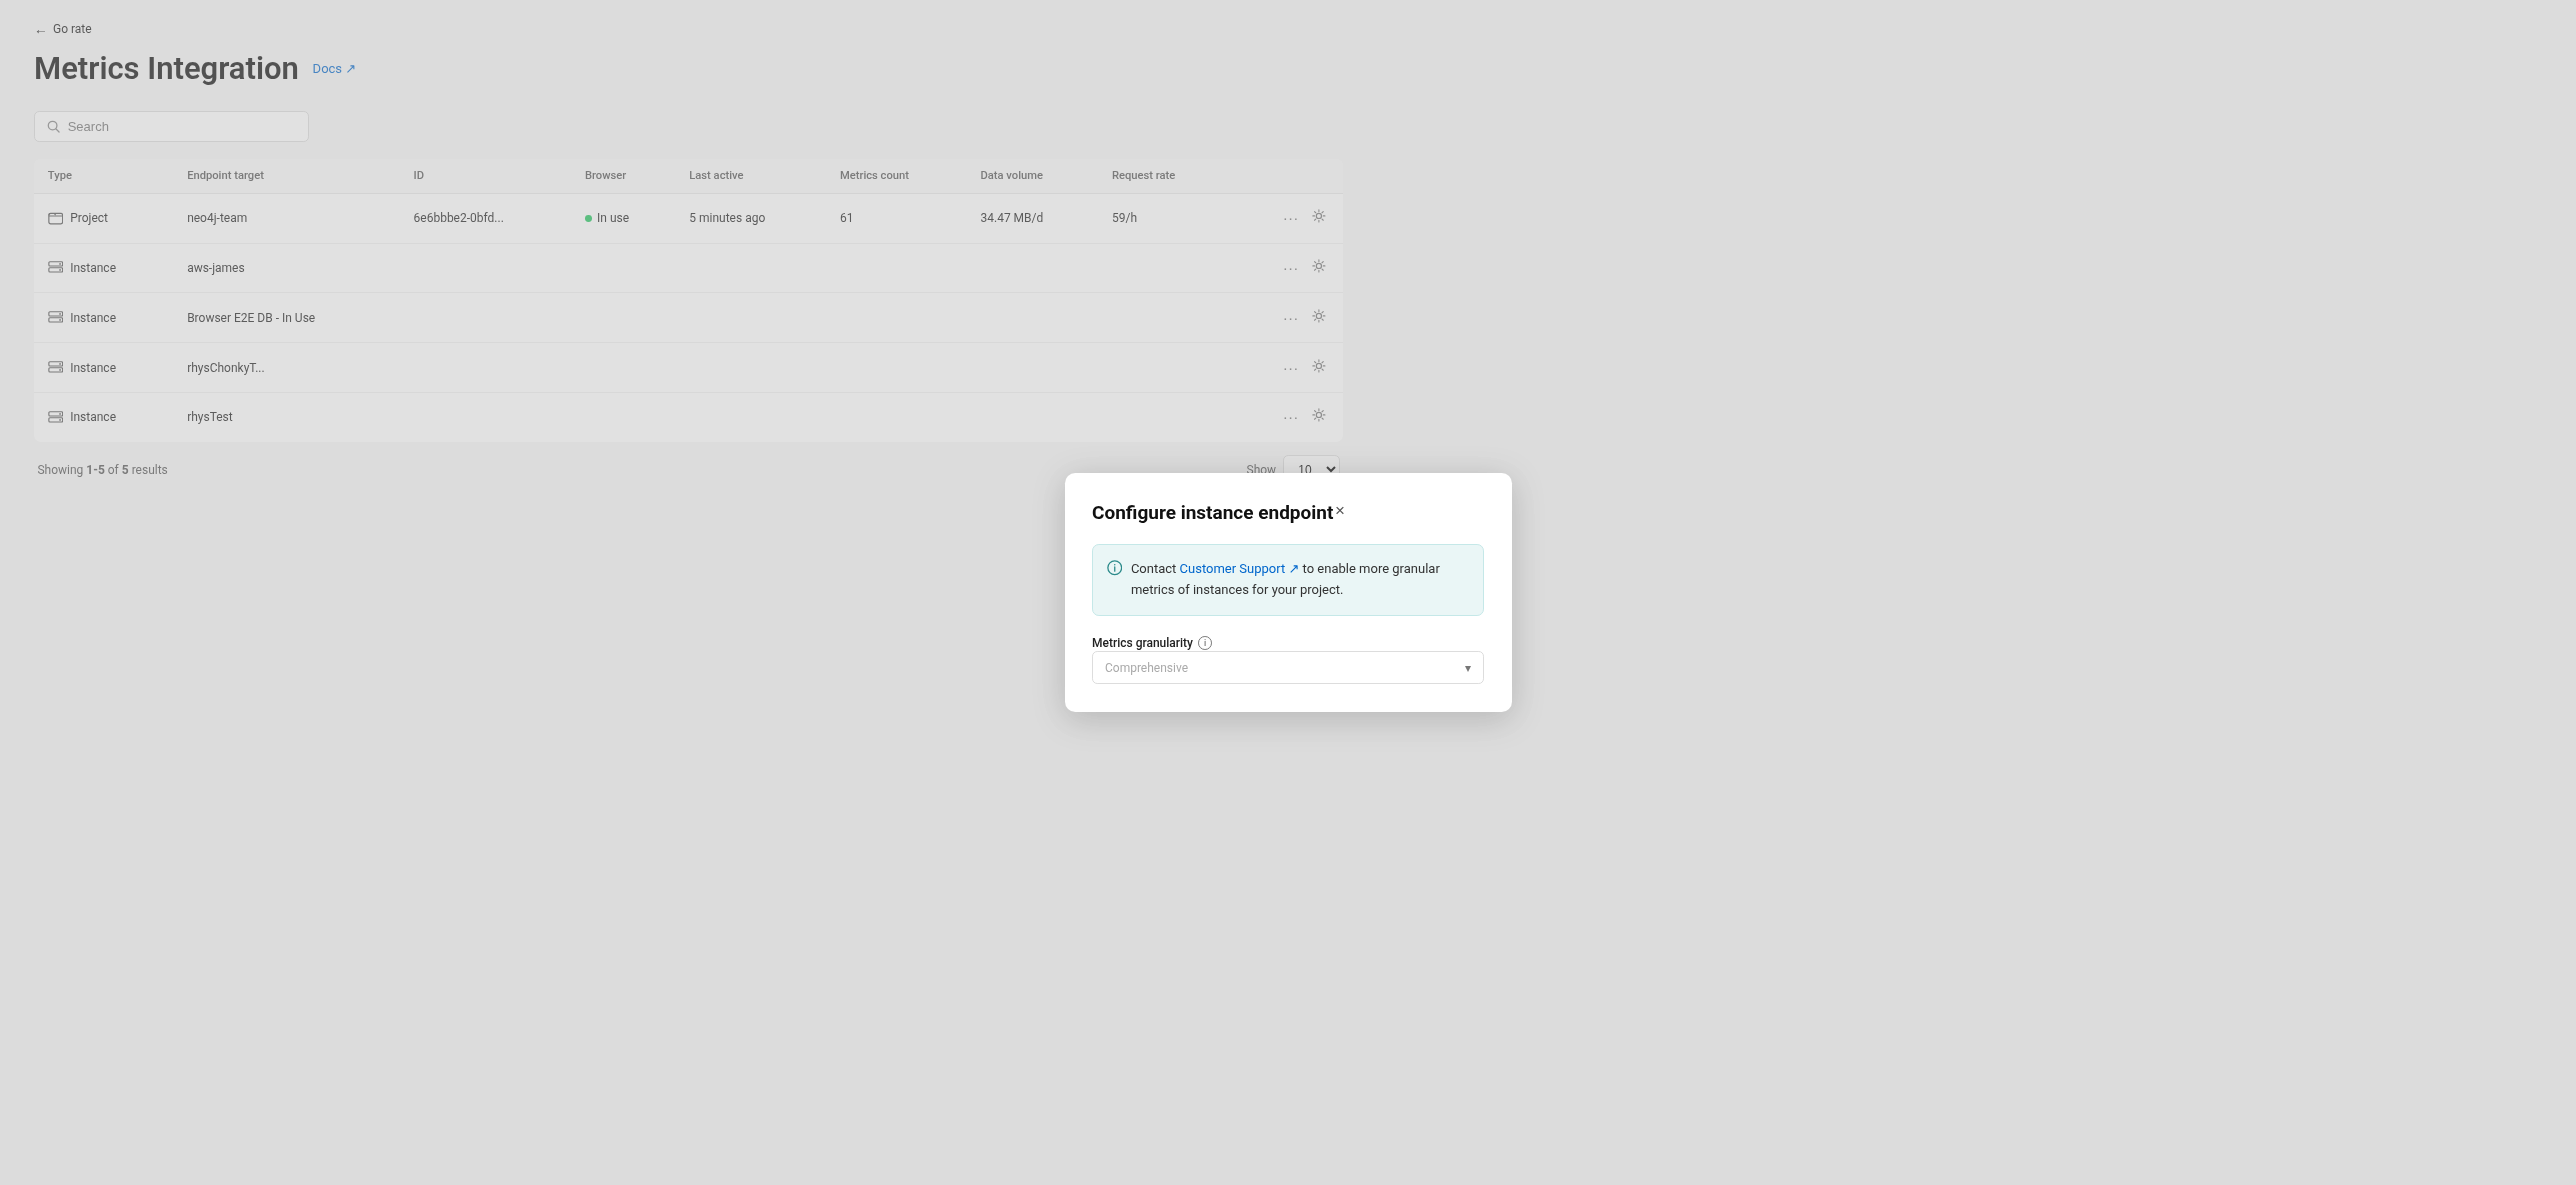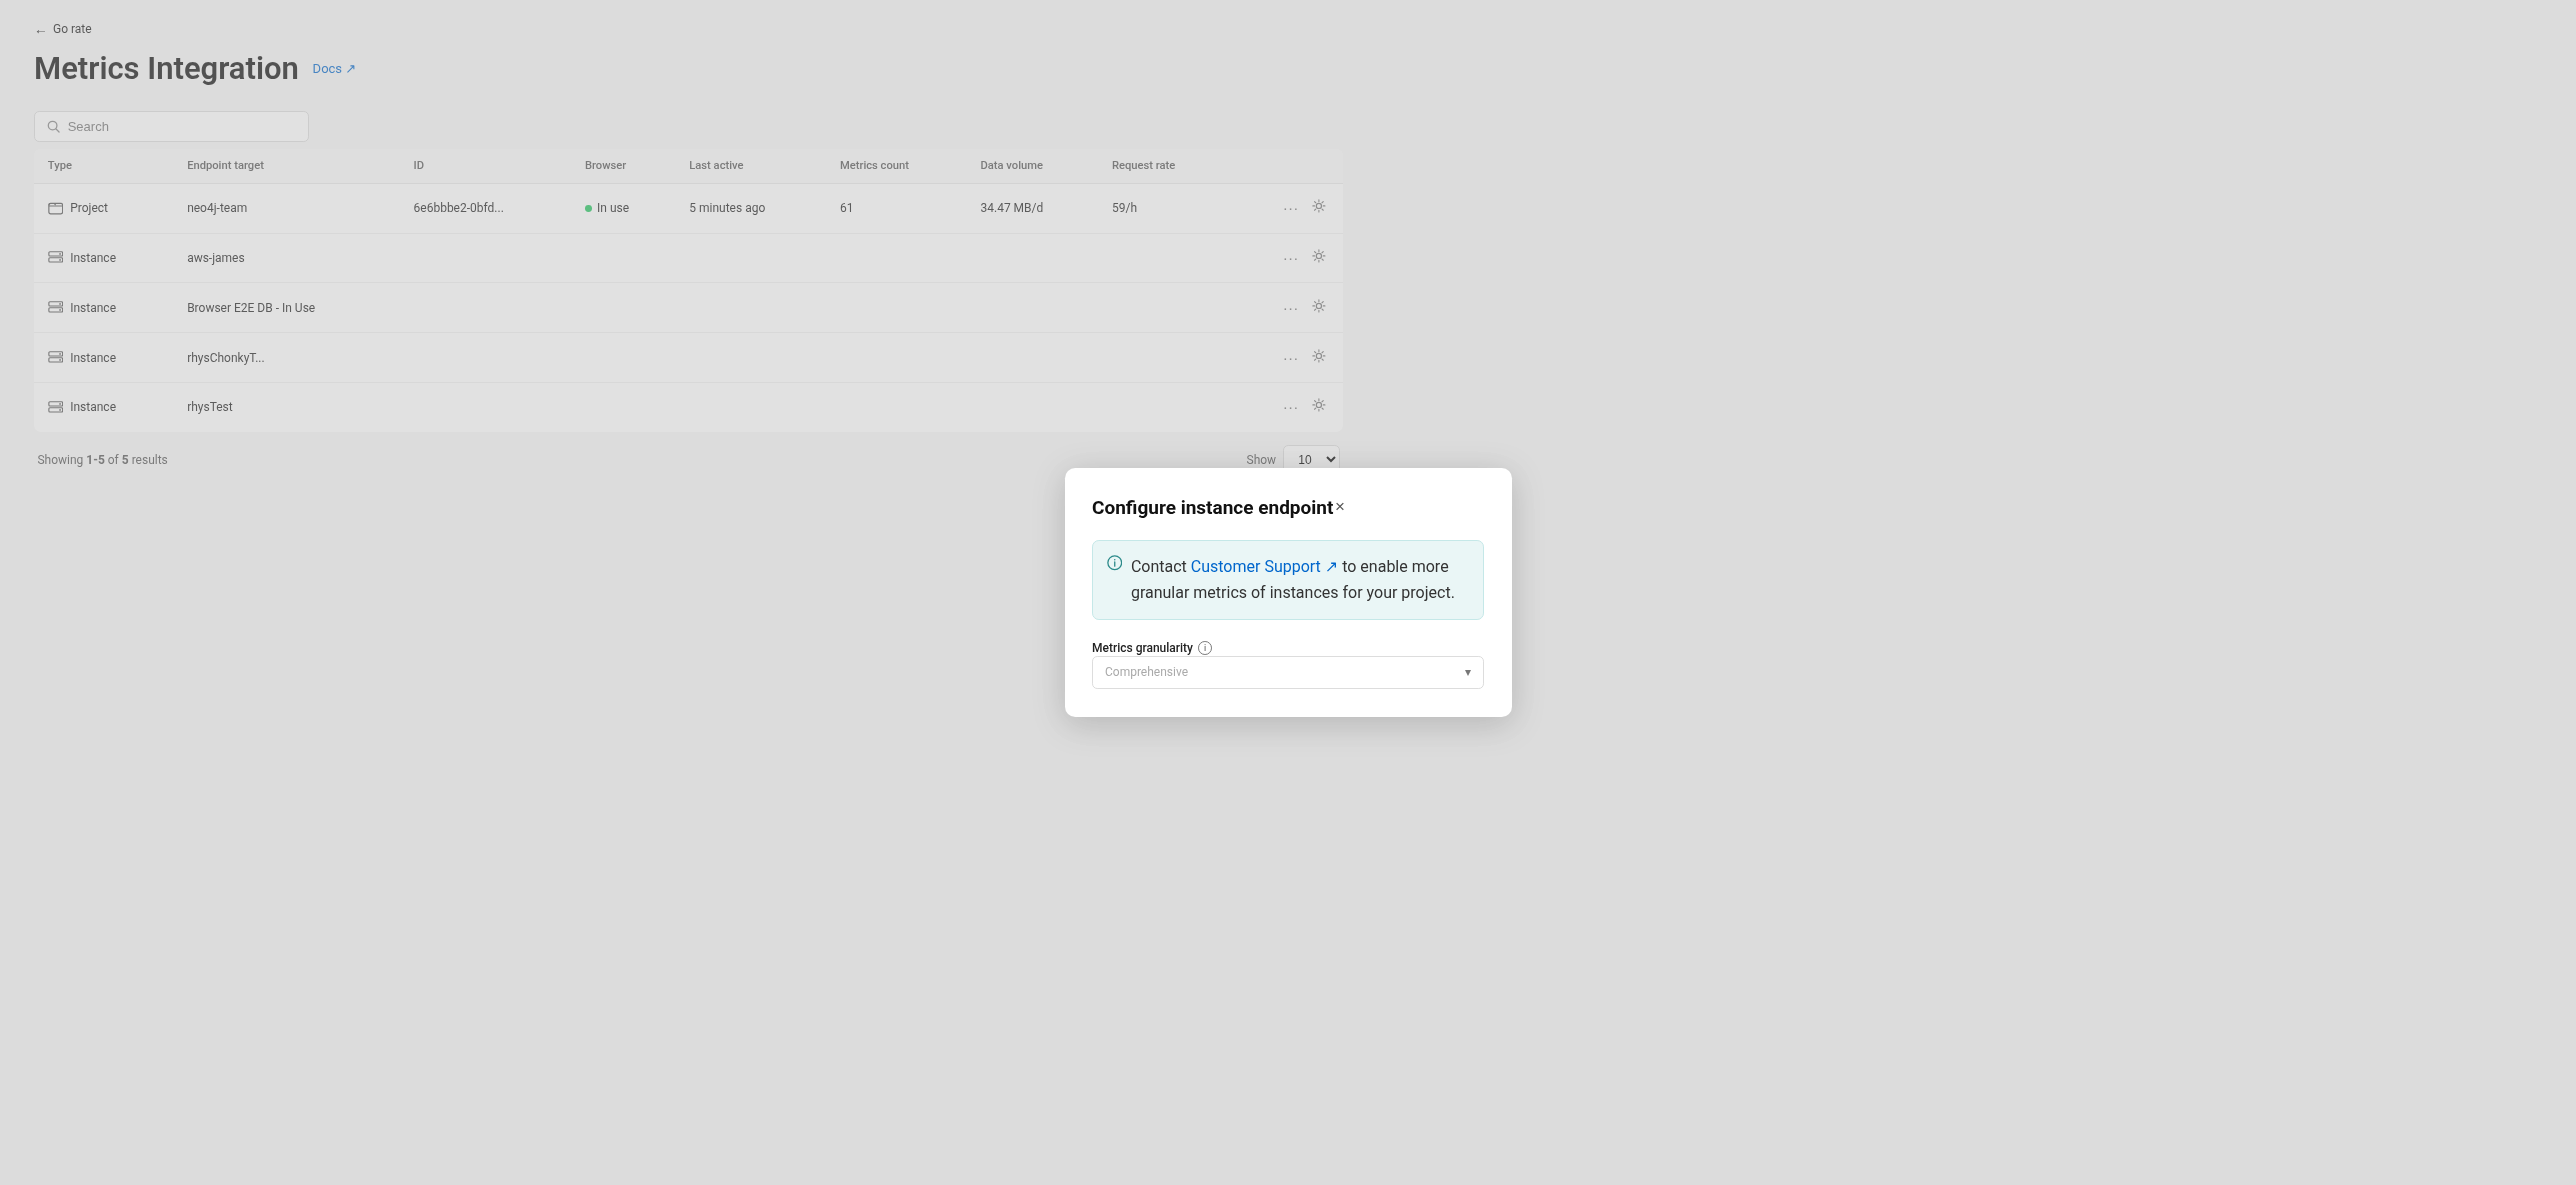"Search" .search-bar { margin-bottom: 7px -> 17px }
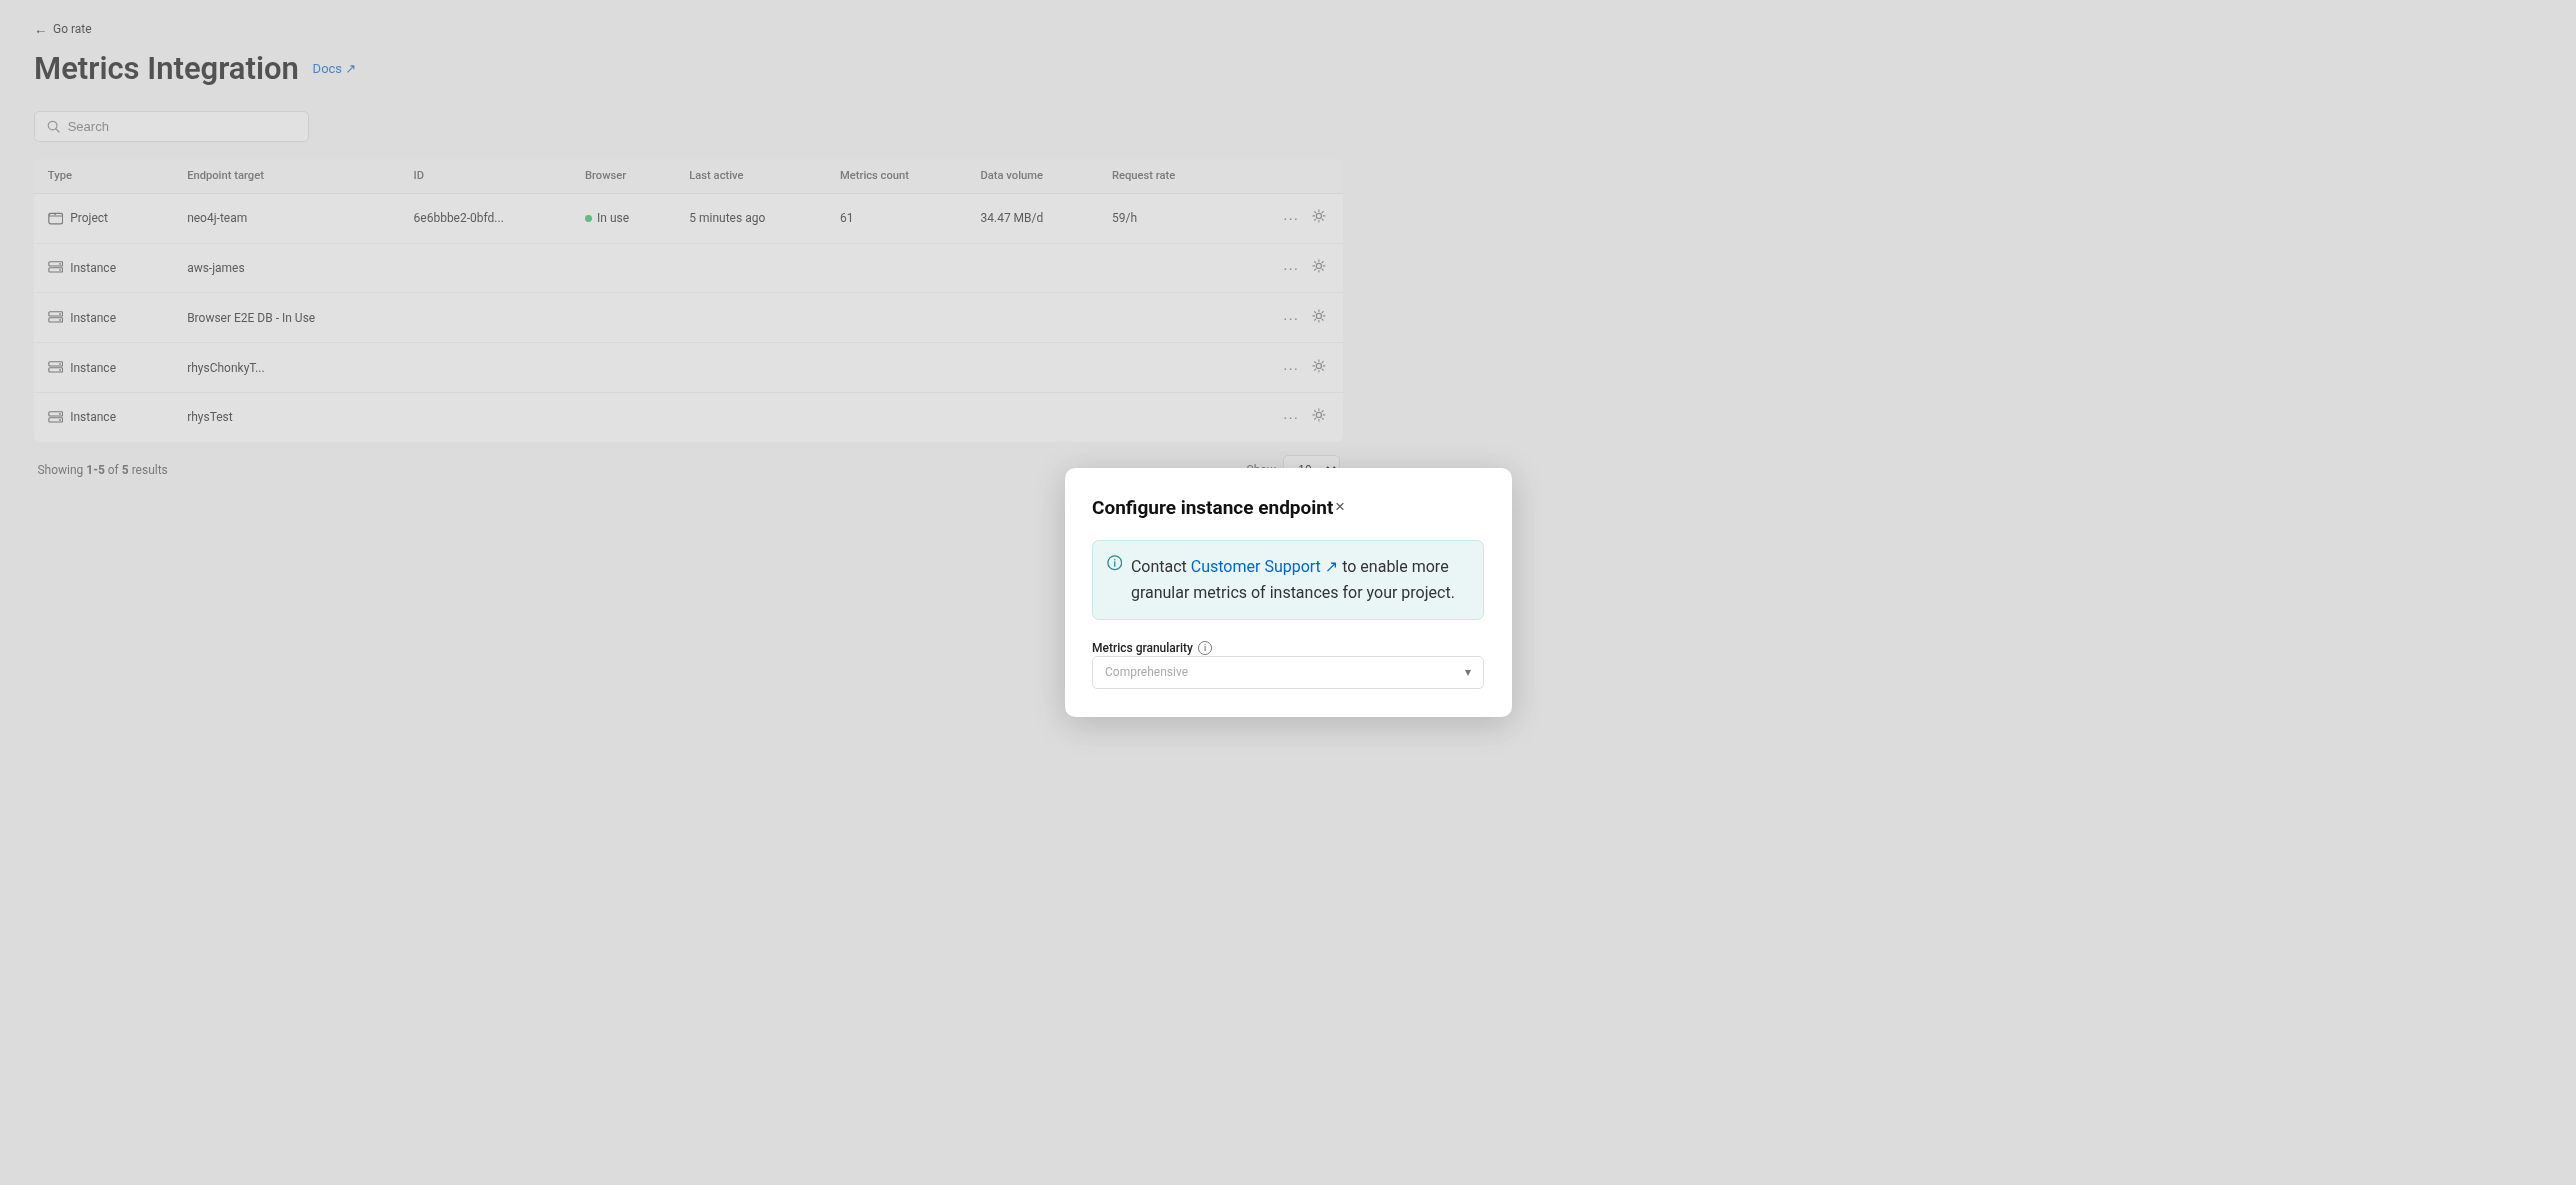"Contact Customer Support ↗ to" .info-box-text { font-size: 16px -> 13px }
